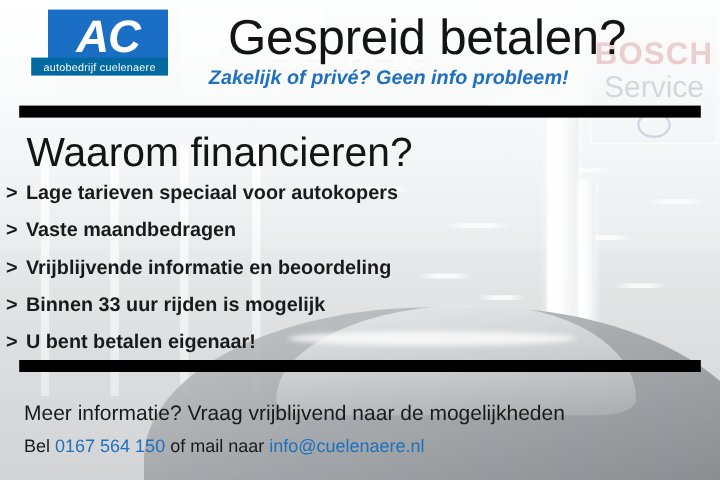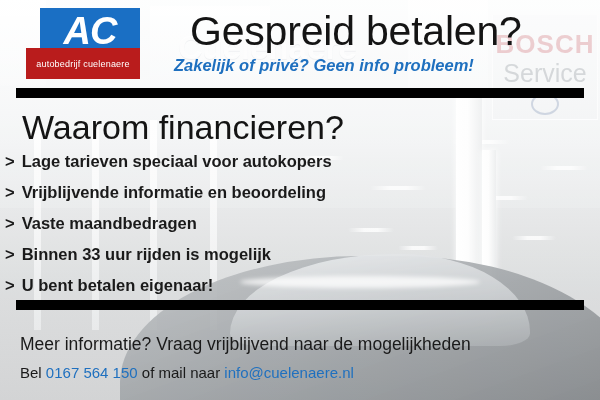"autobedrijf cuelenaere" .logo-tag { background: #b91c1c -> #0369a1; height: 31px -> 15px }
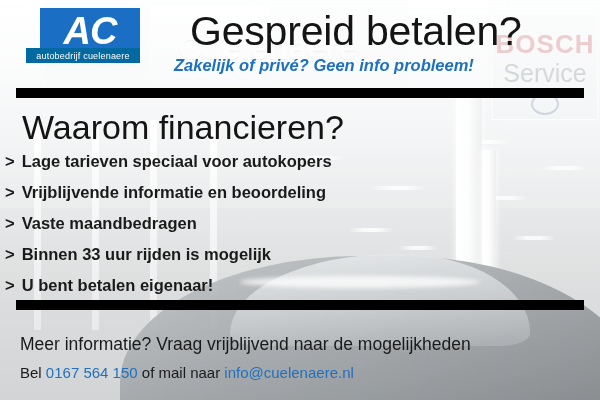"> Vrijblijvende informatie en" div.bullet { order: before "> Vaste maandbedragen" -> after "> Vaste maandbedragen" }
